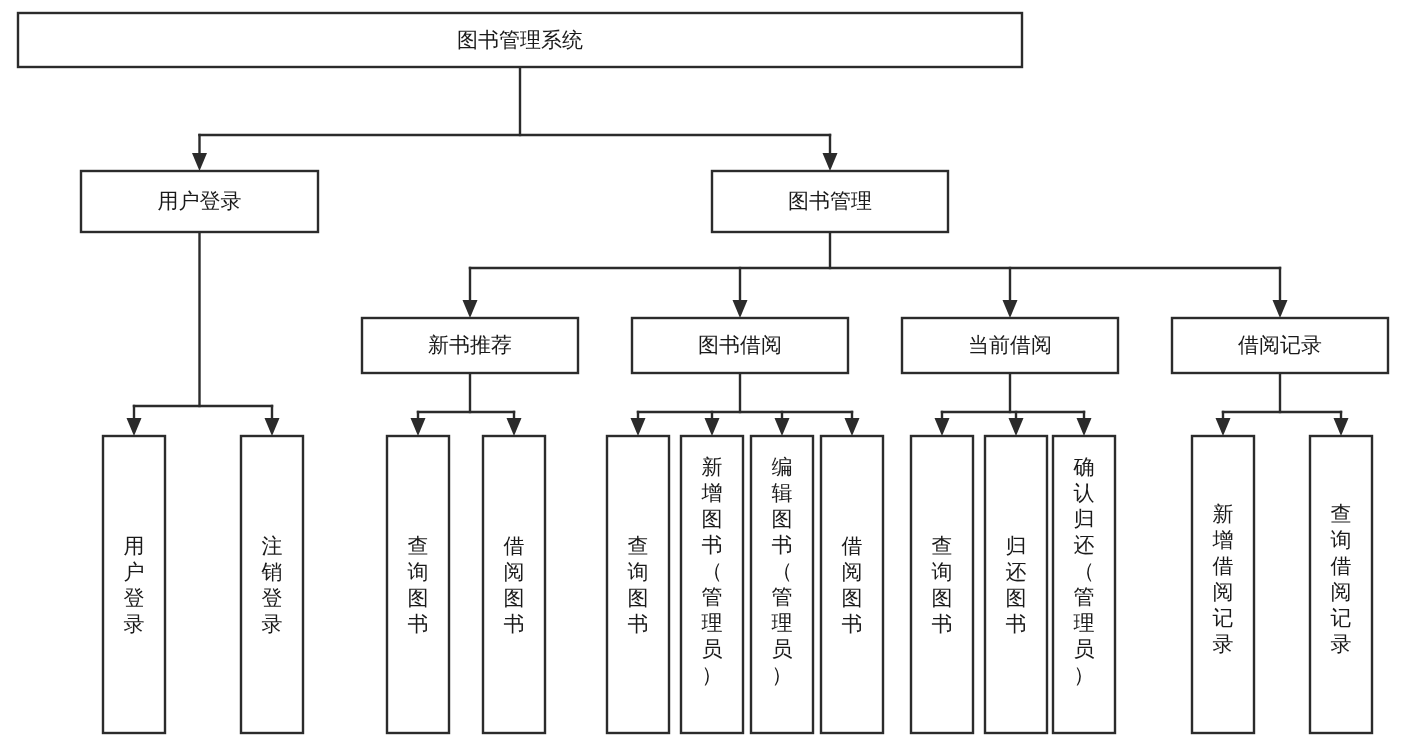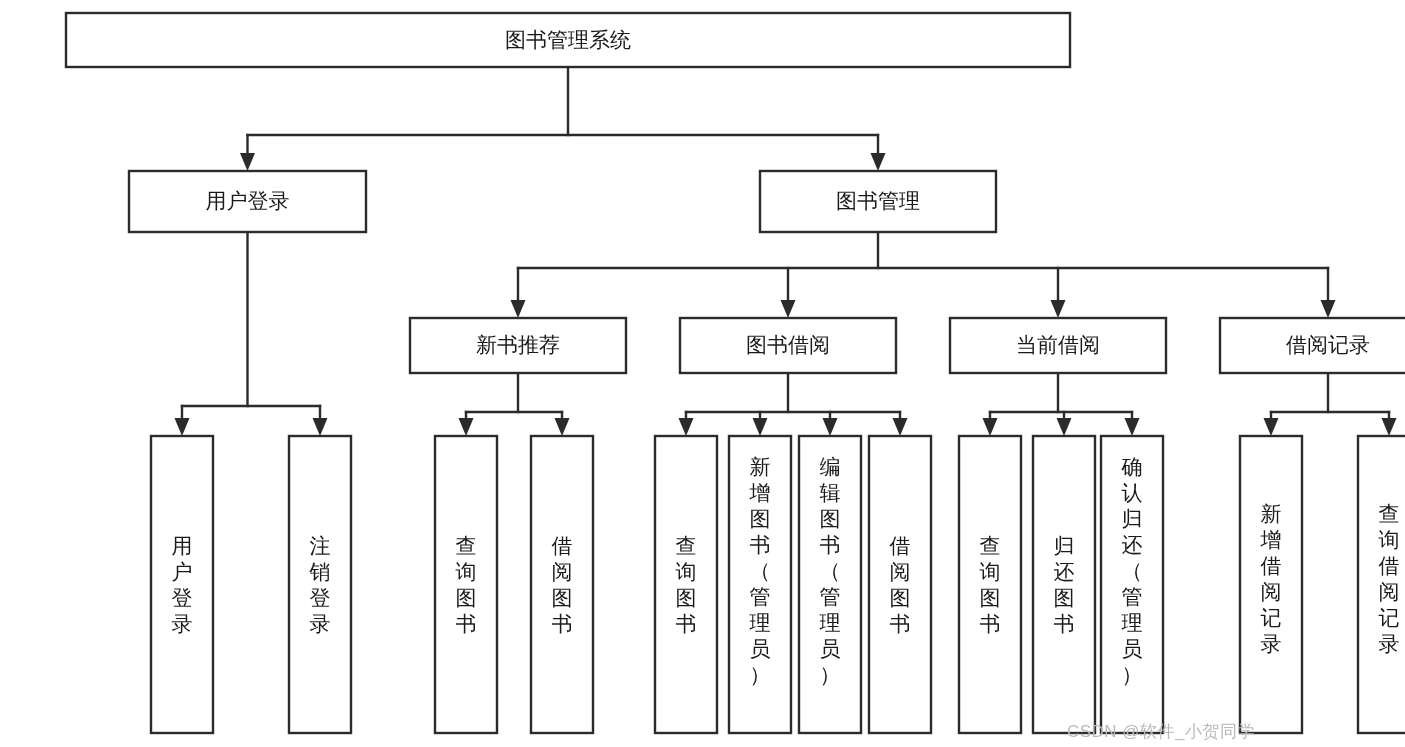"图书管理系统" #diagram-root { margin-left: 48px -> none }
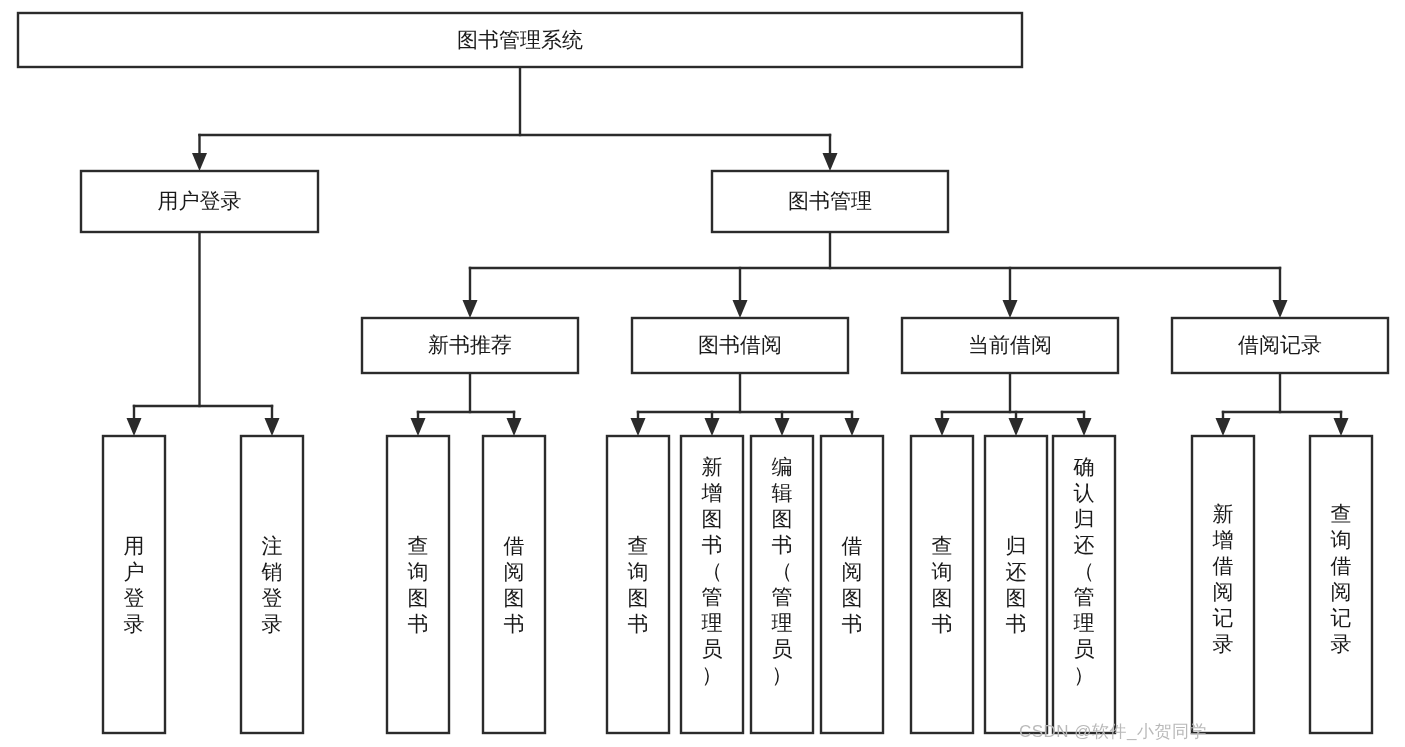"CSDN @软件_小贺同学" div.watermark-text { html: <div>CSDN @软件_小贺同学</div> -> none }
